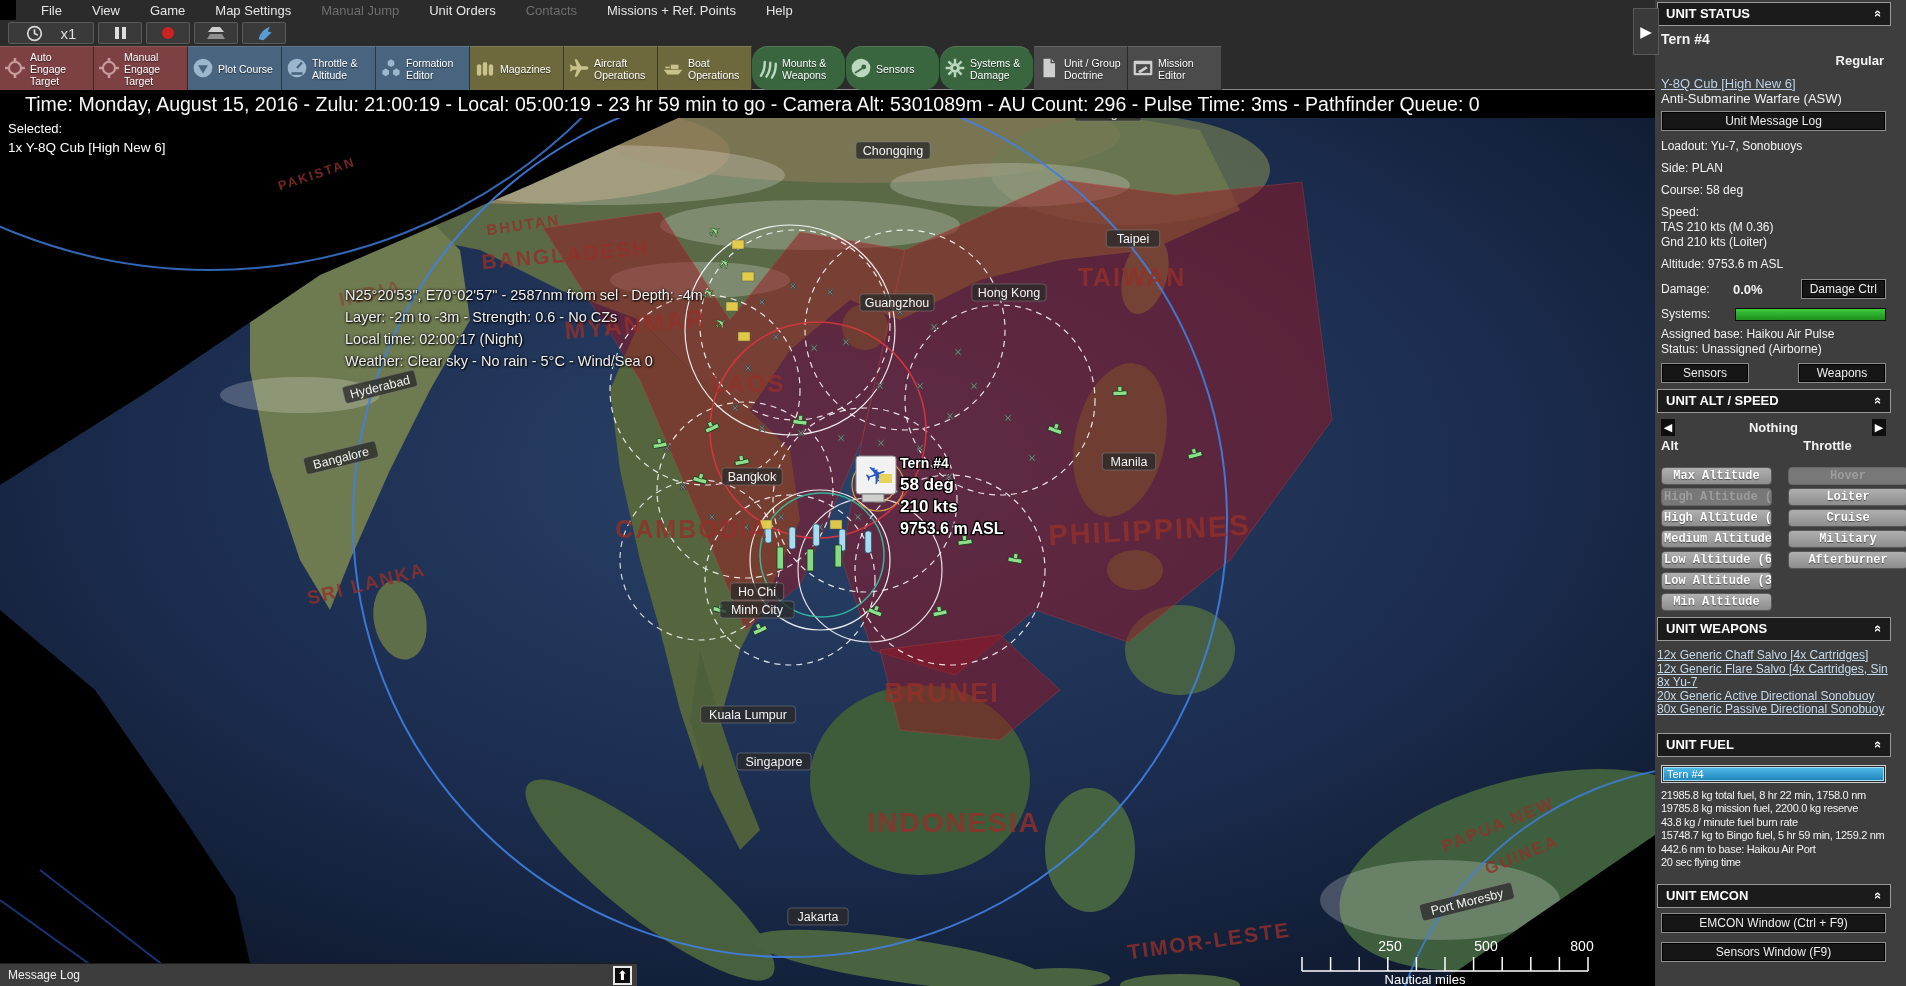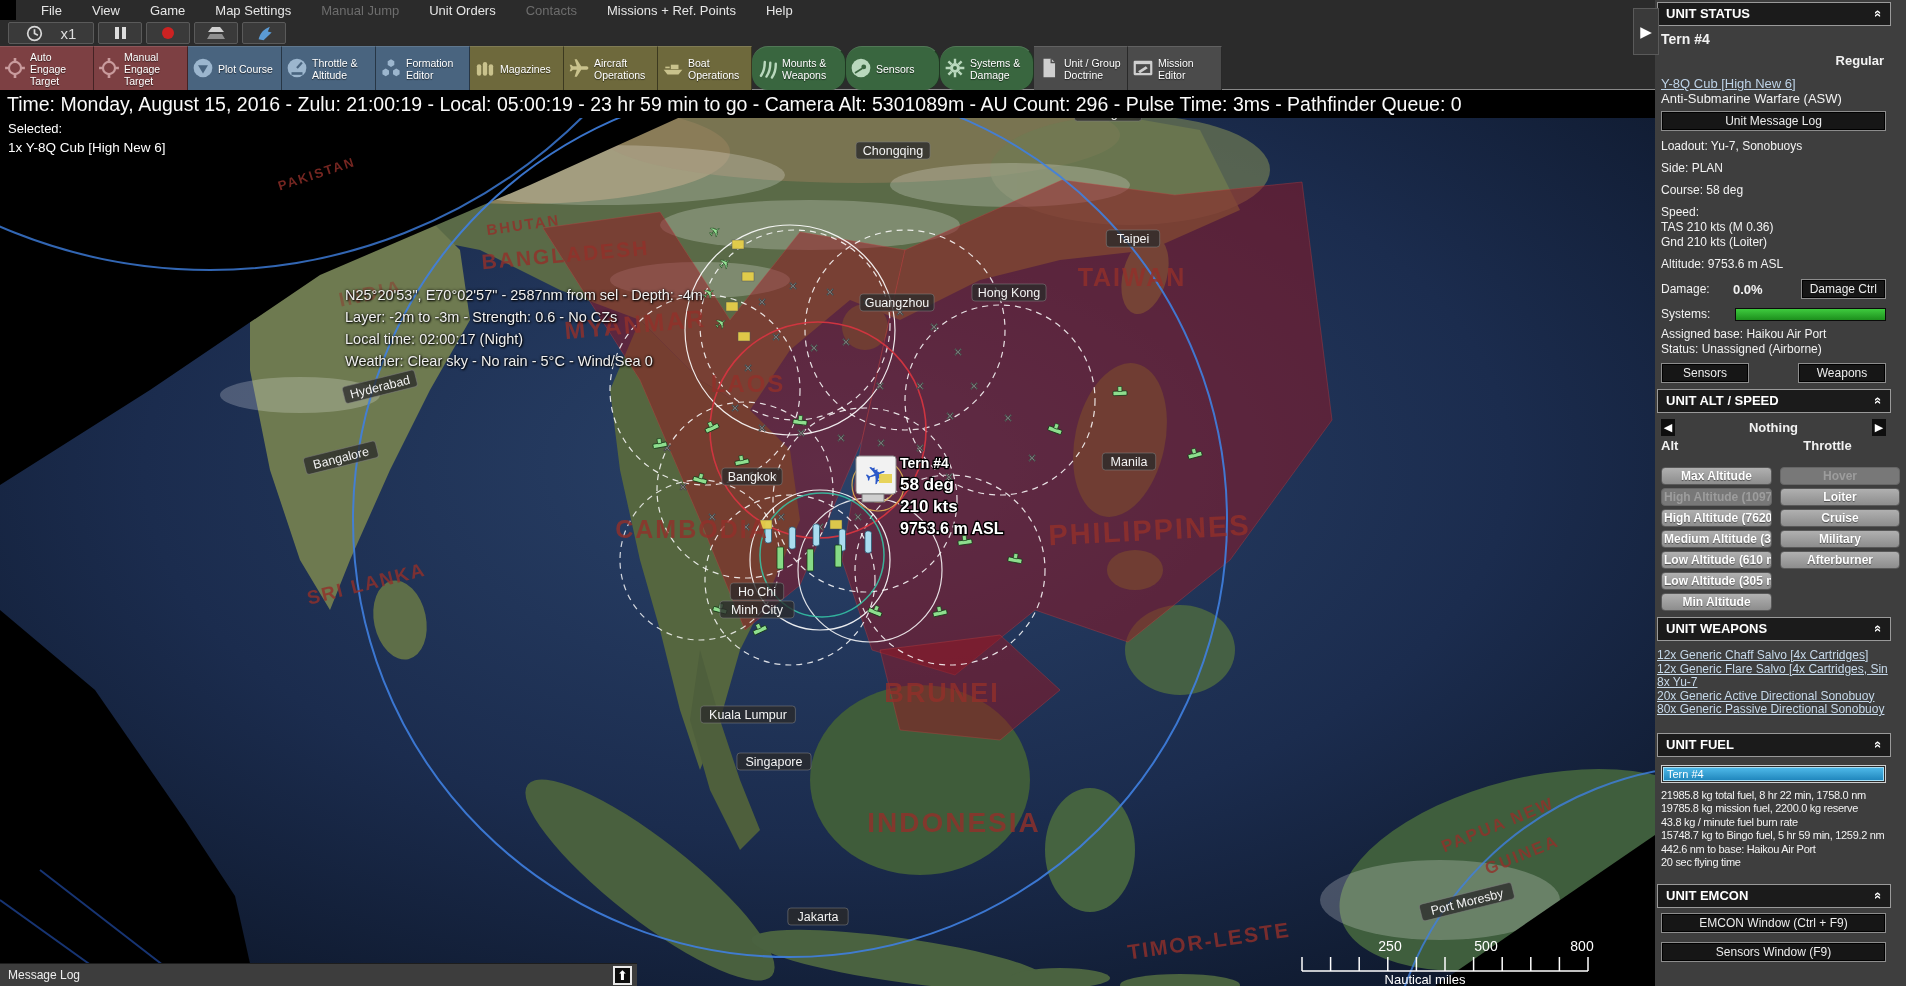"Time: Monday, August 15, 2016" #timebar { padding-left: 7px -> 25px }
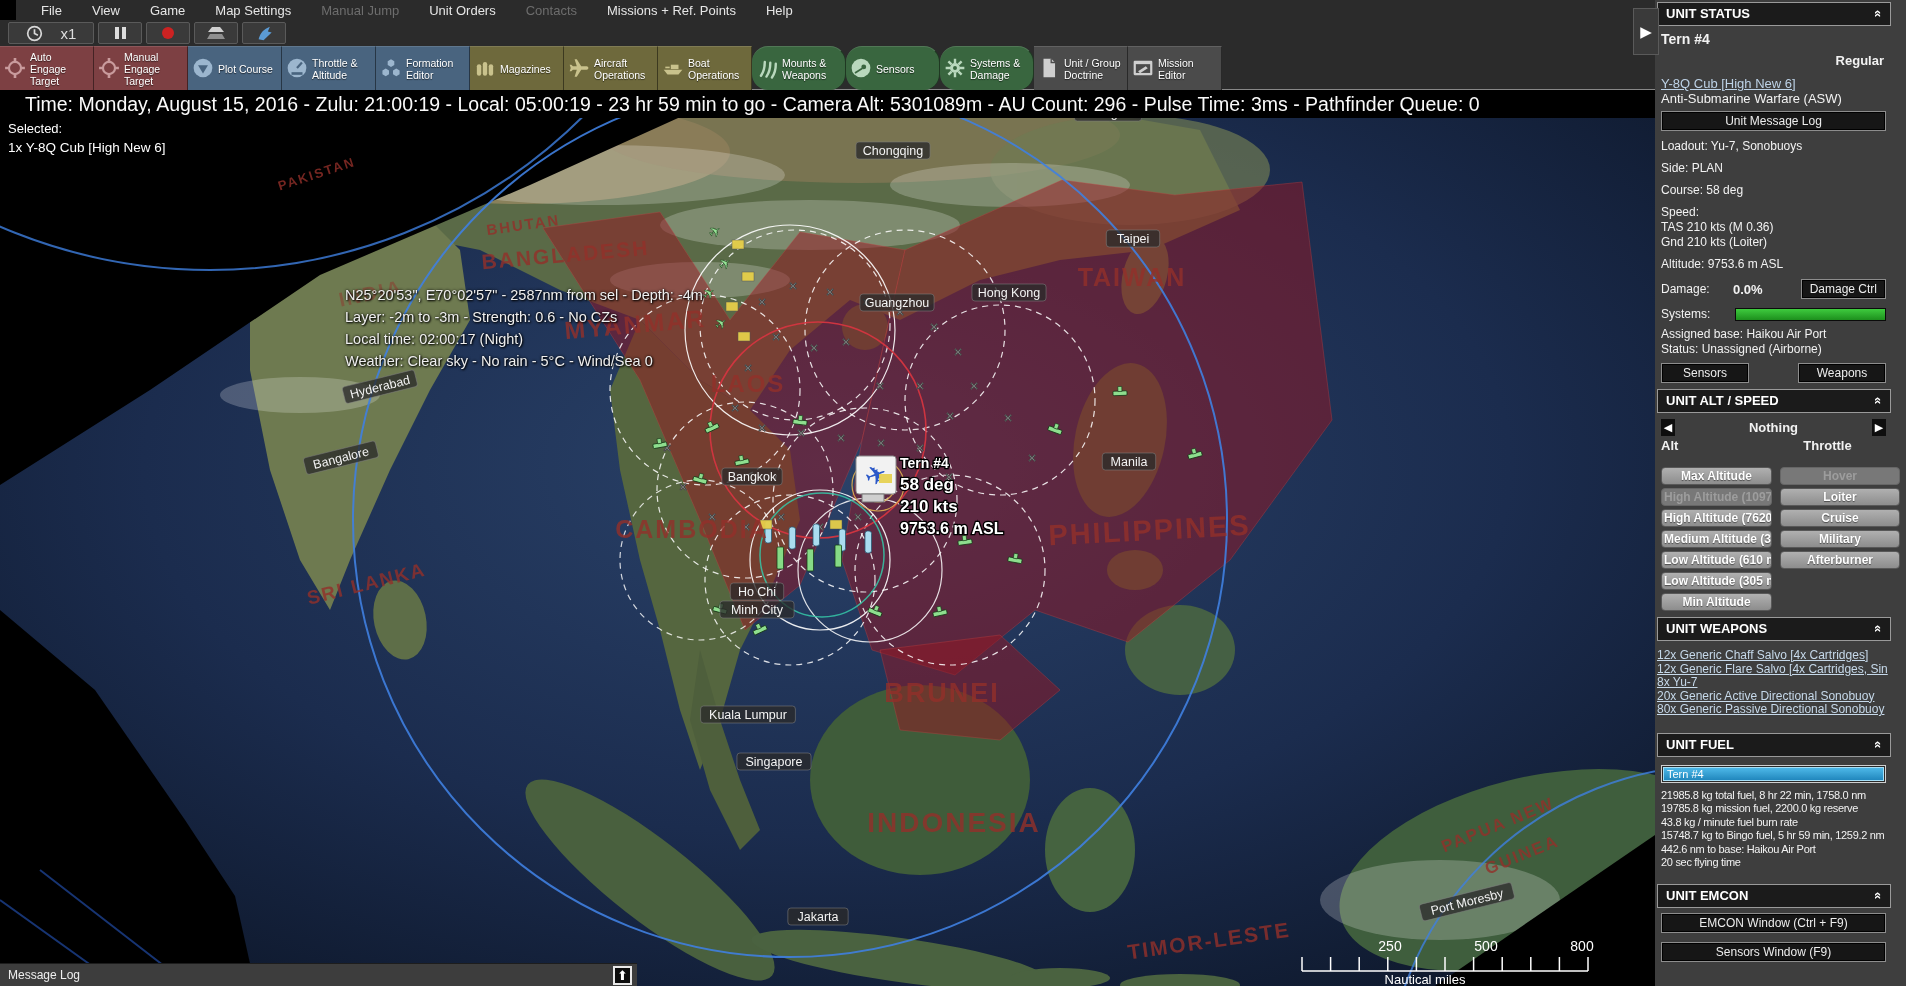"Assigned base: Haikou Air Port" div.tight { text: Port -> Pulse }
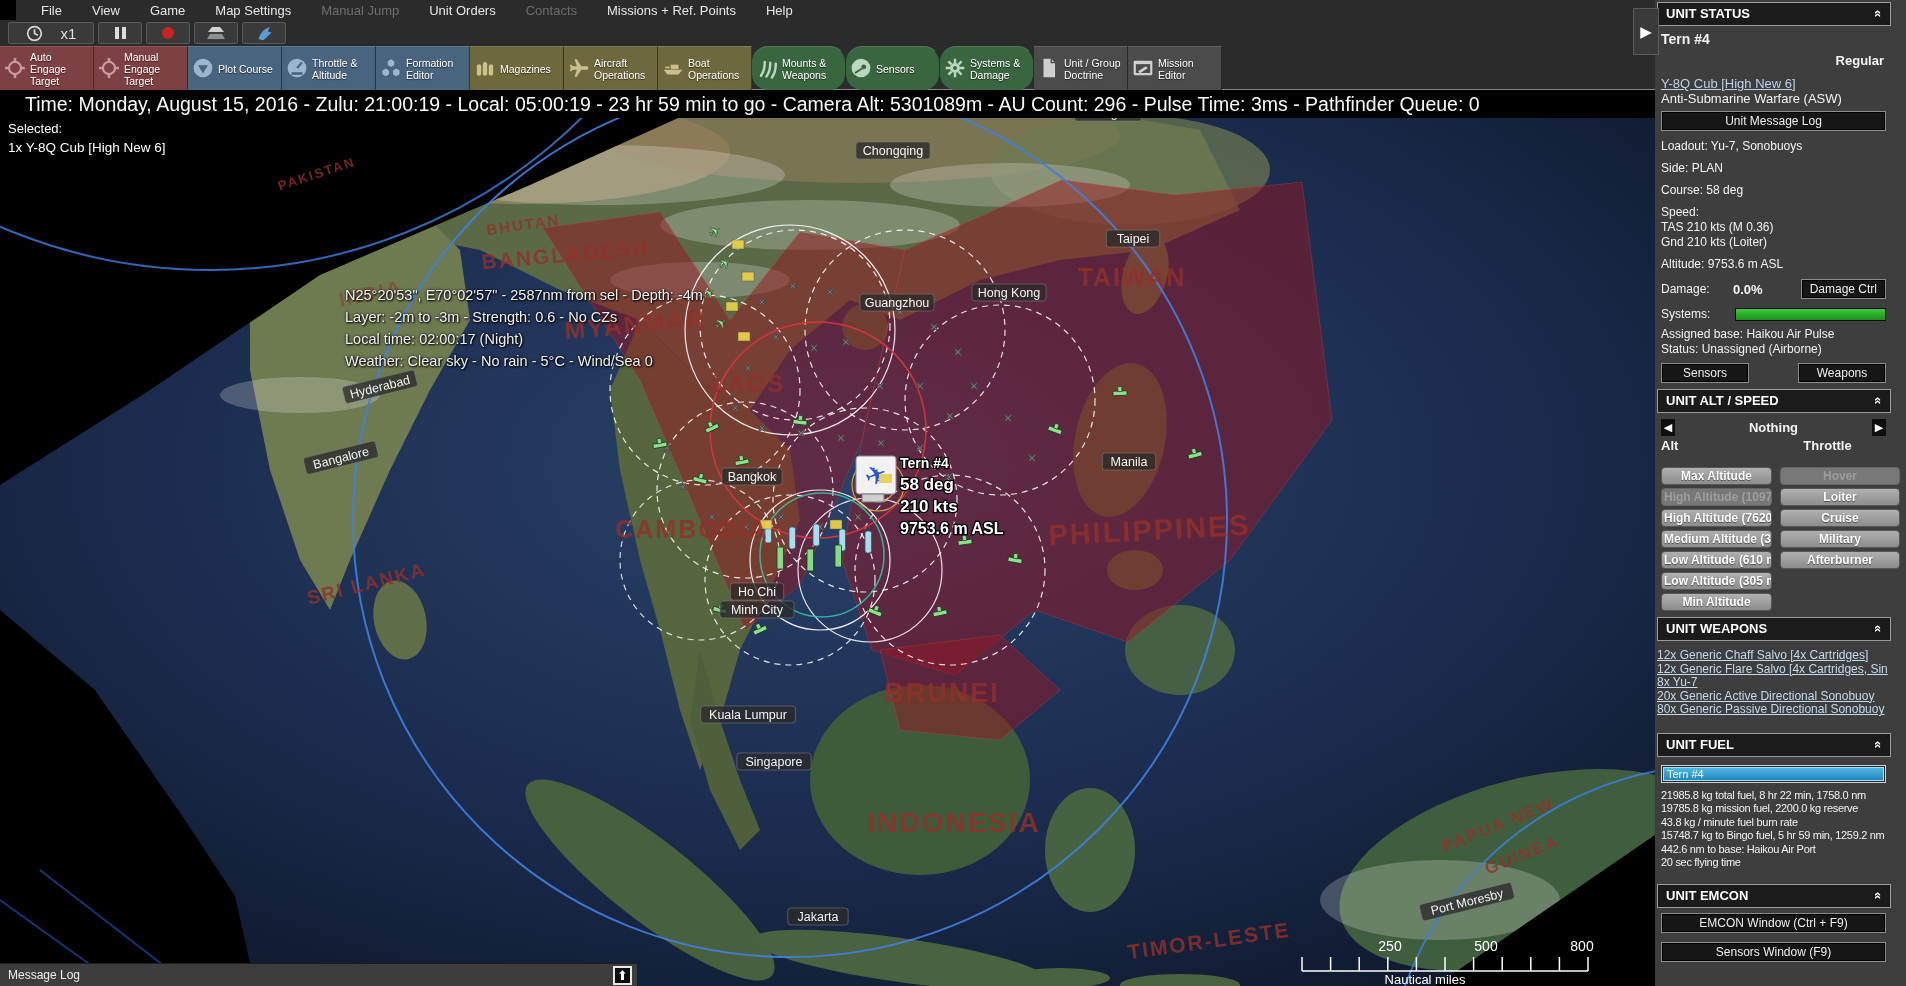"Max Altitude" .asgrid { font-family: none -> Liberation Mono, monospace; gap: 3px 8px -> 3px 16px }
